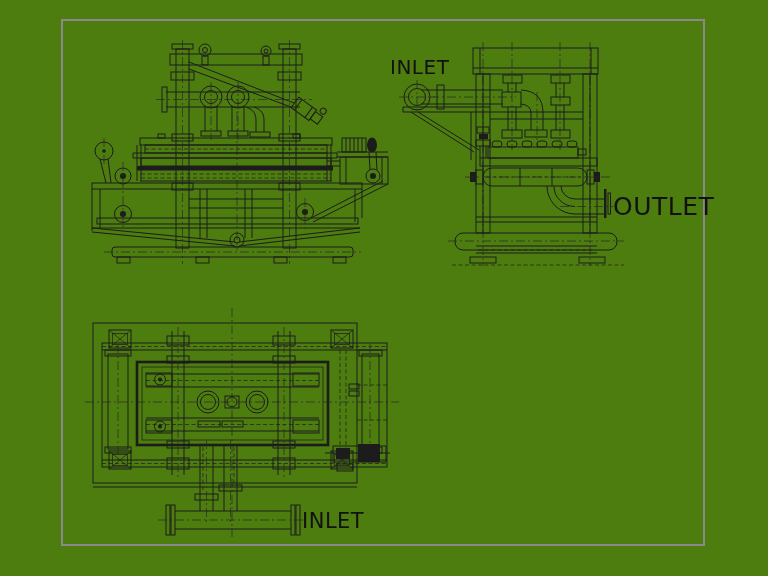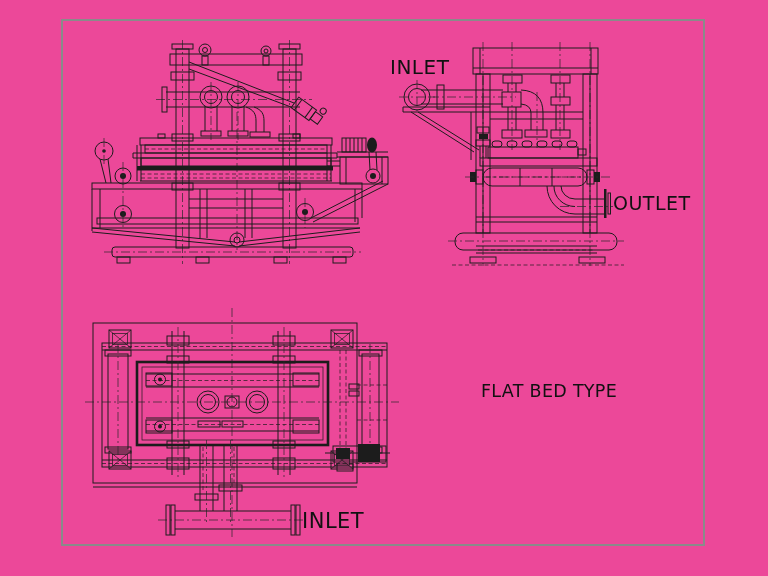"INLET" #stage { background: #ec4899 -> #4d7c0f }
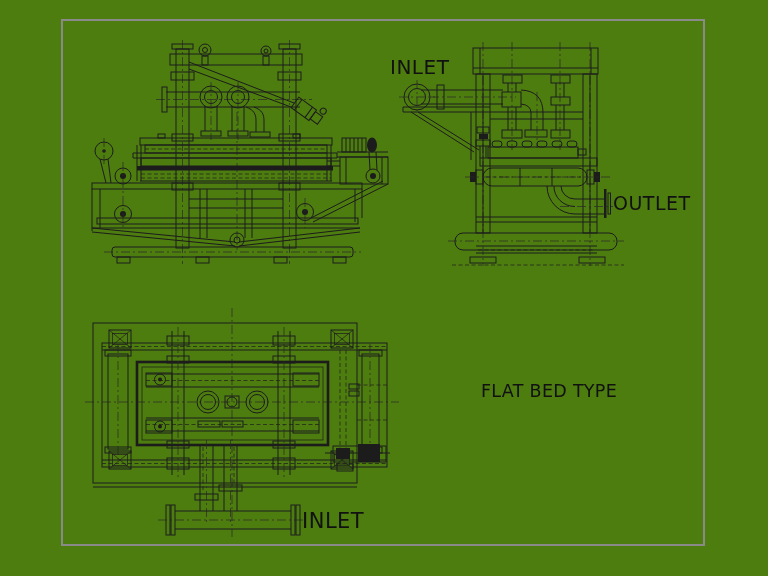"OUTLET" #lbl-outlet { font-size: 19px -> 25px }
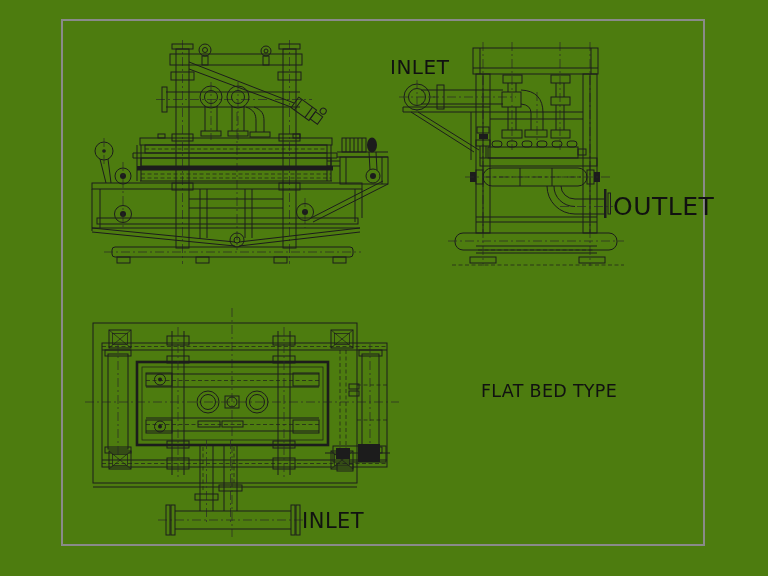"FLAT BED TYPE" div { html: <div>FLAT BED TYPE</div> -> none }
